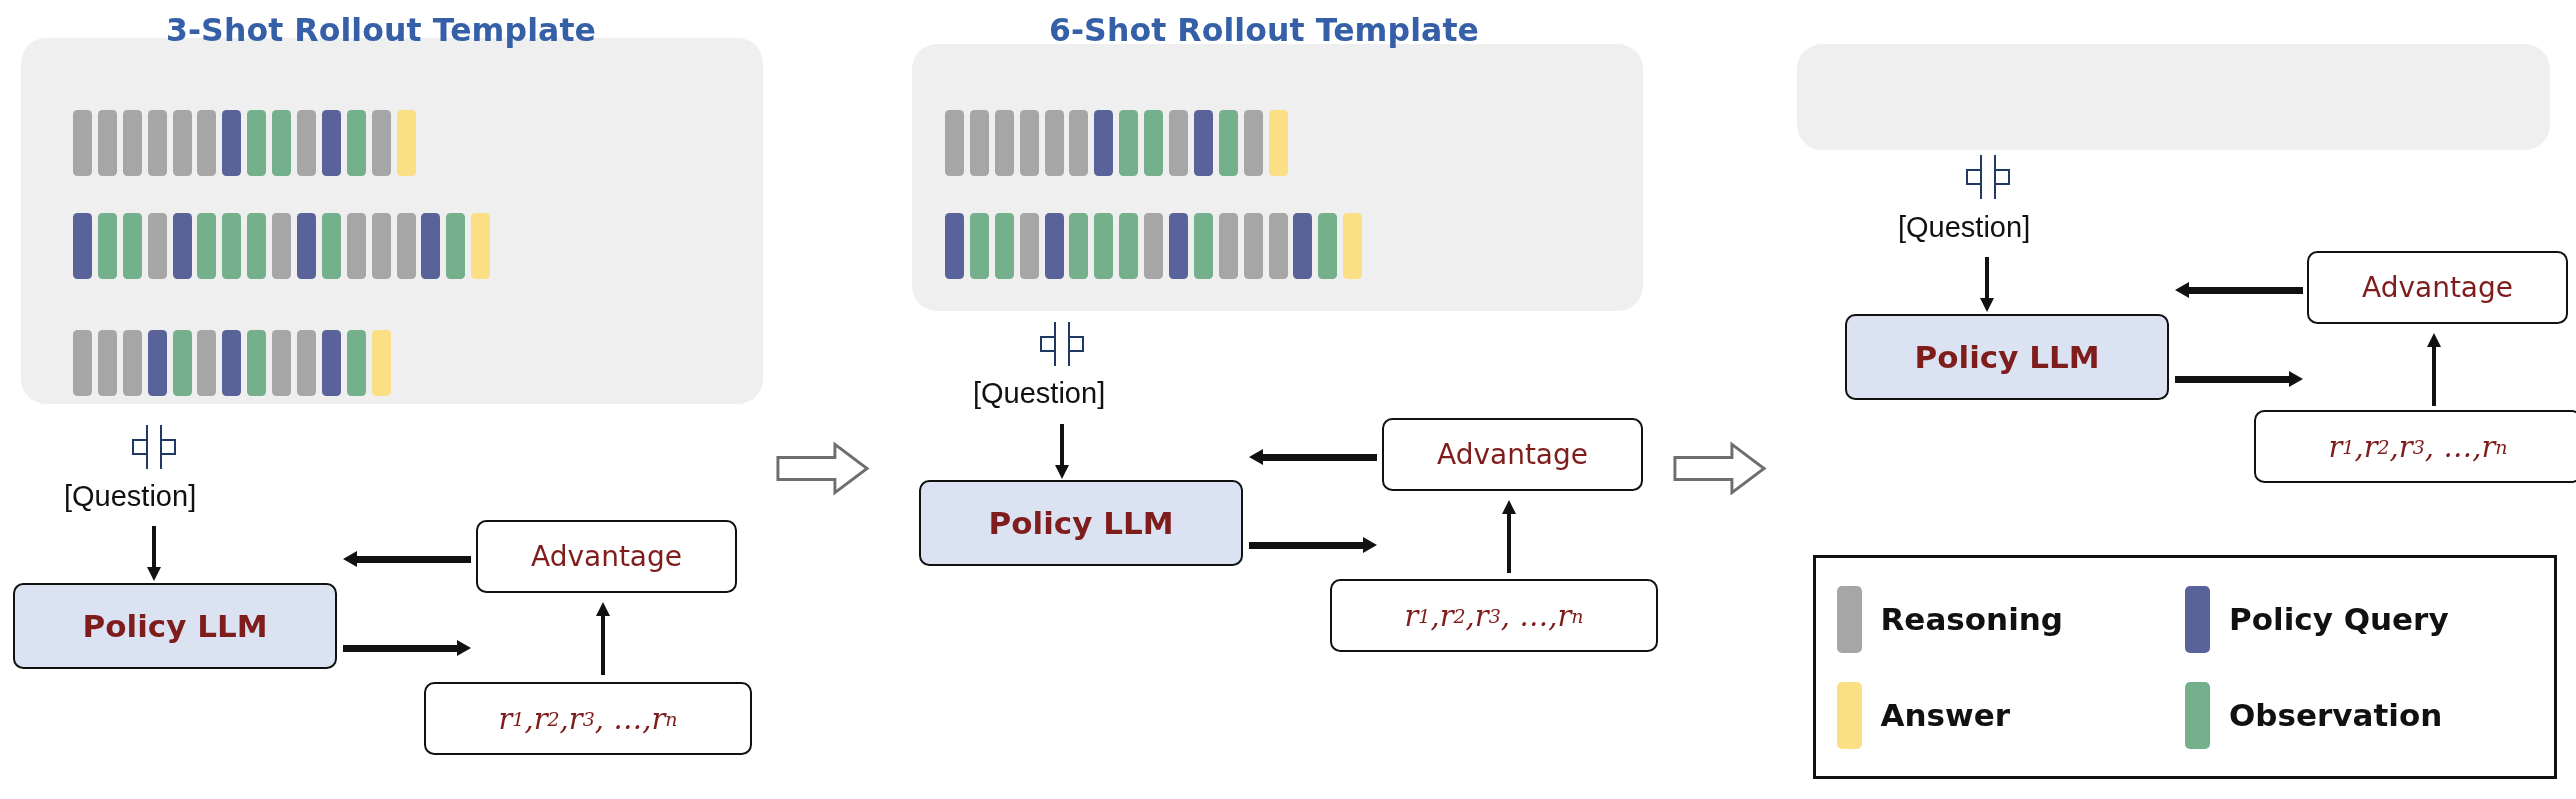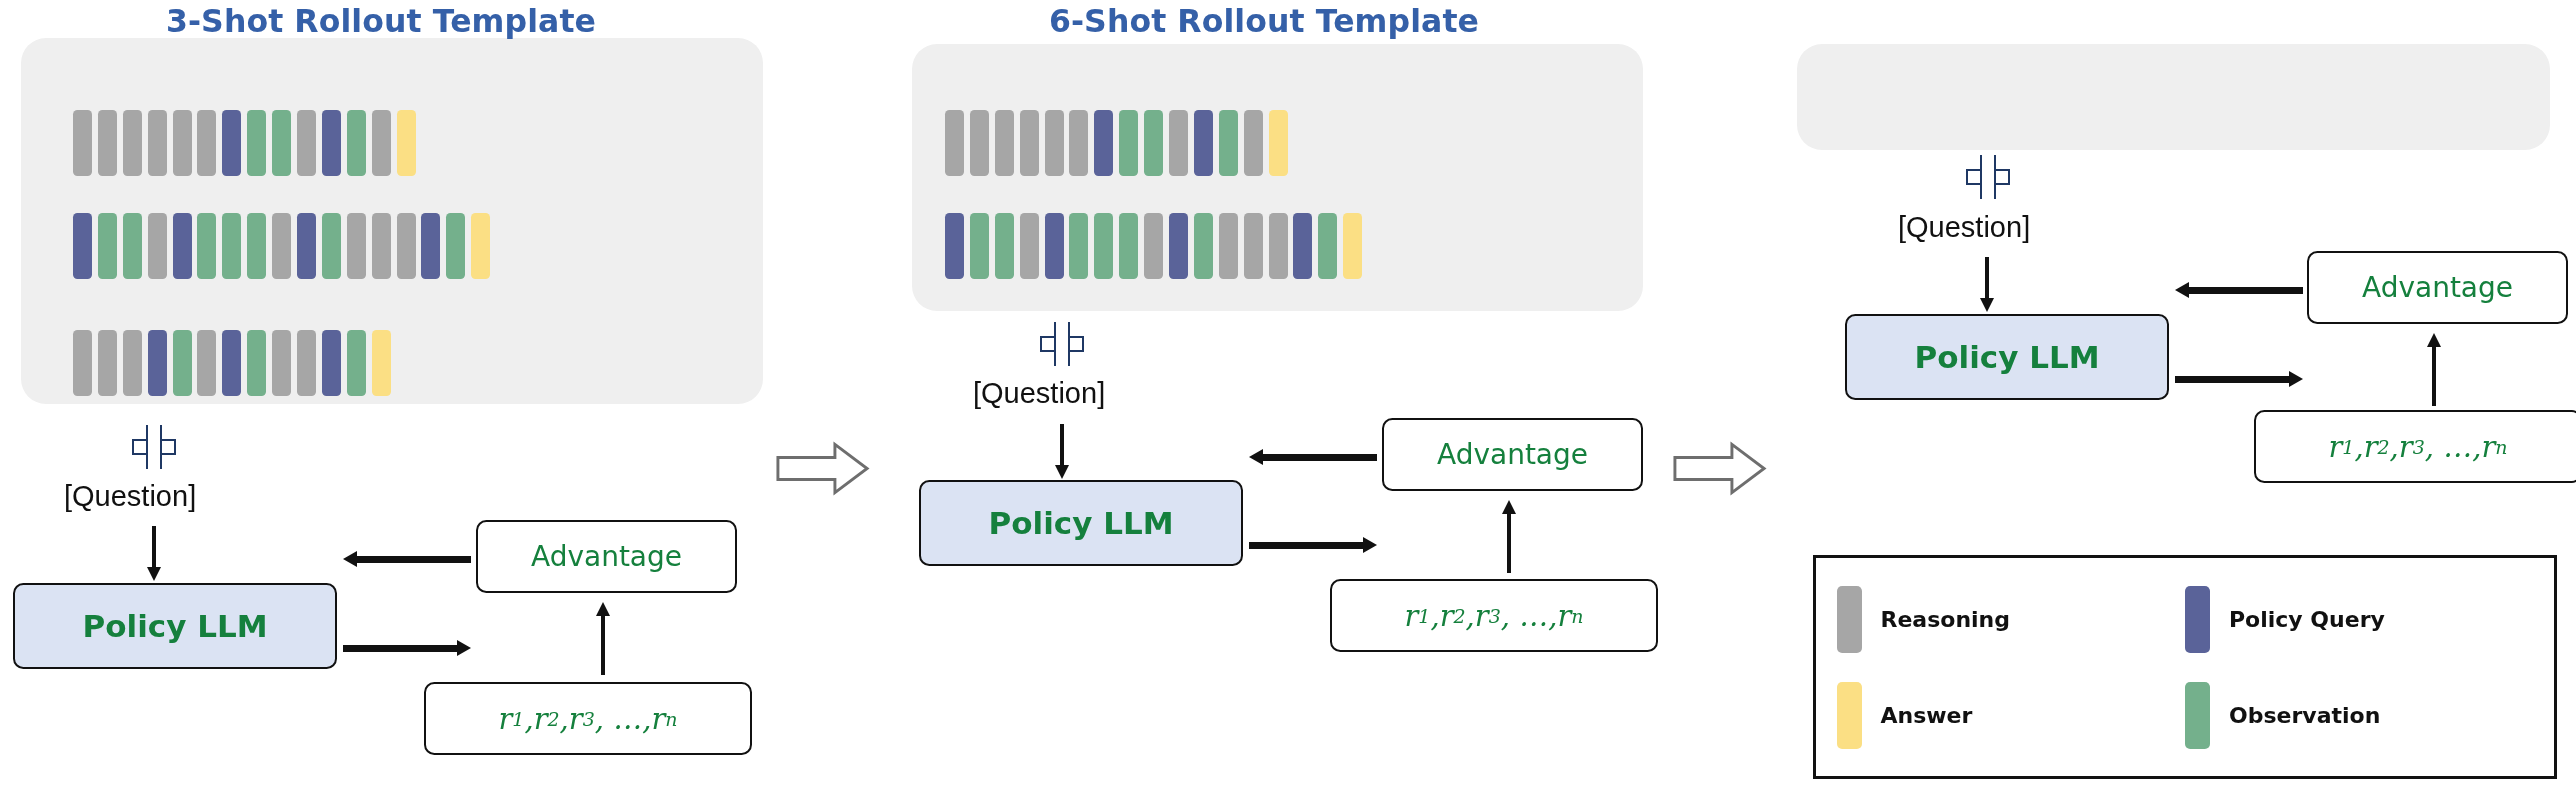"3-Shot Rollout Template" .panel-title { top: 3px -> 12px }
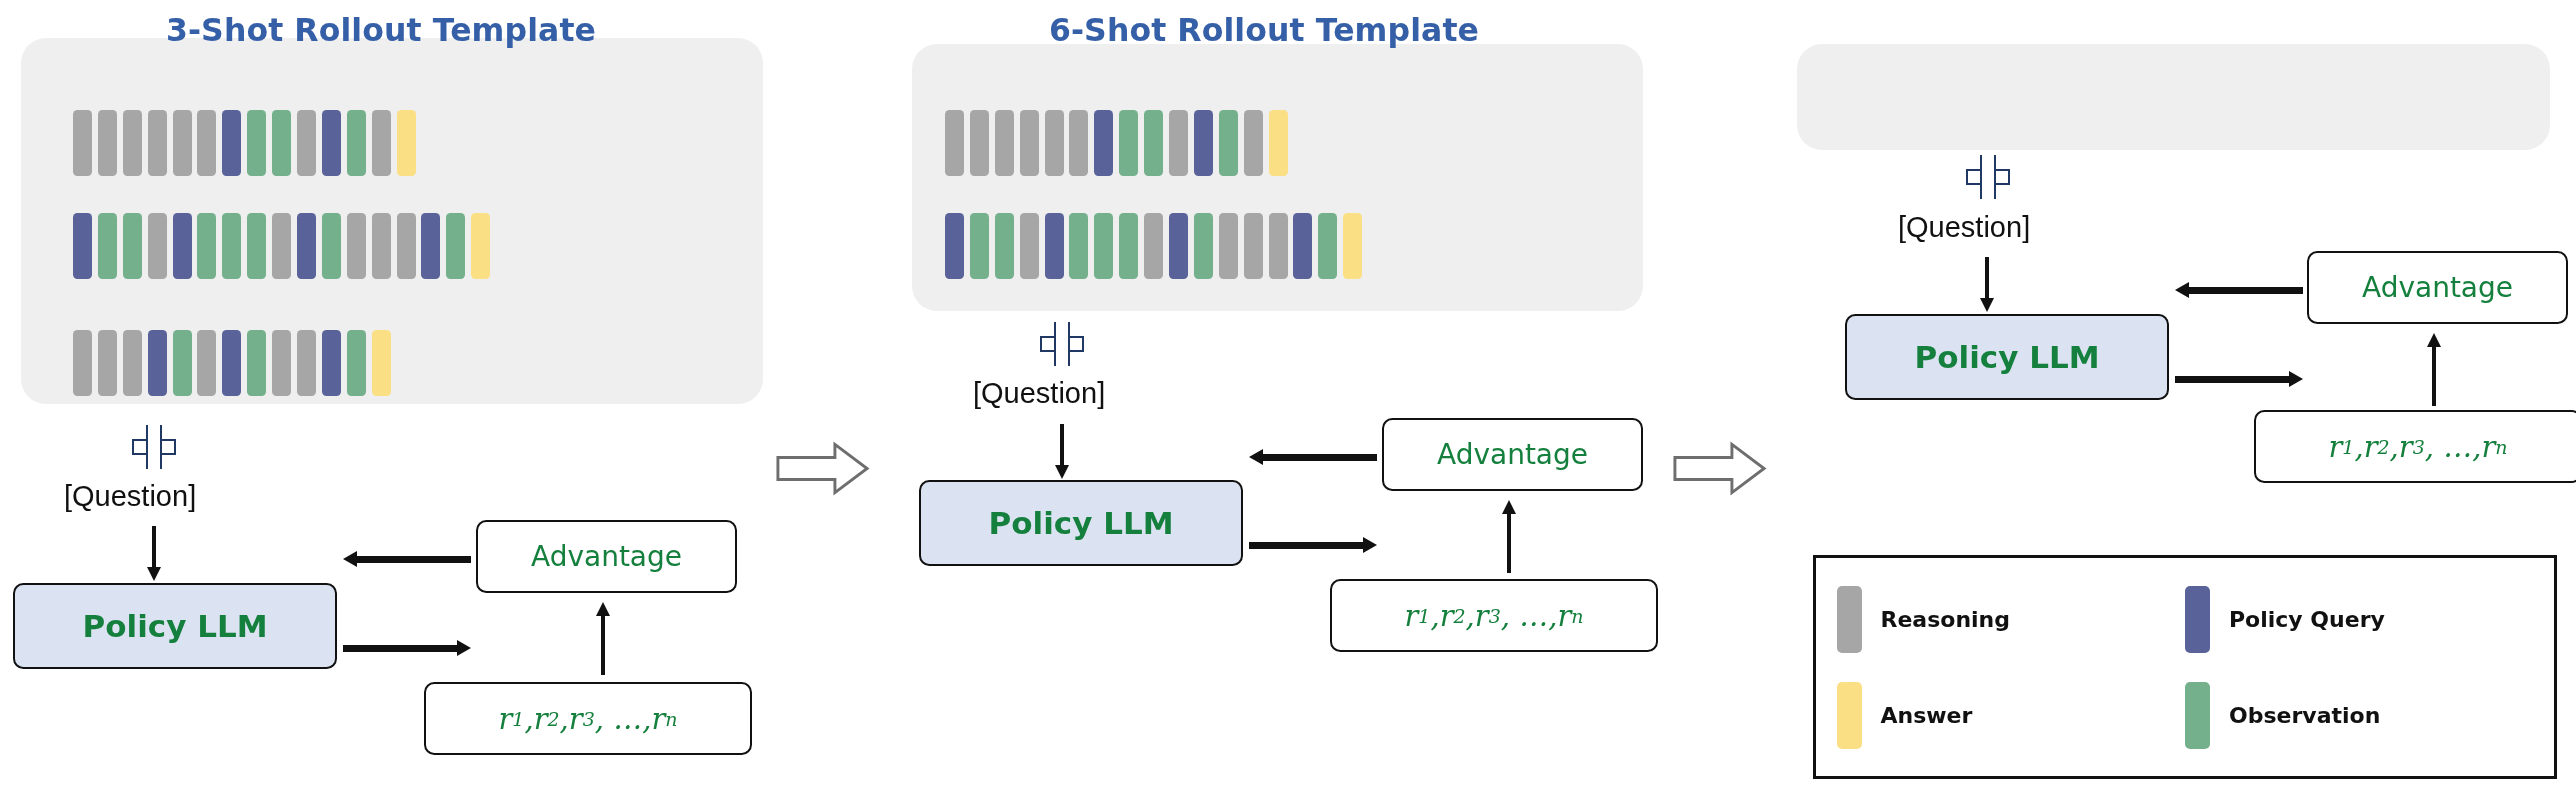"Advantage" .node-box { color: #15803d -> #7f1d1d }
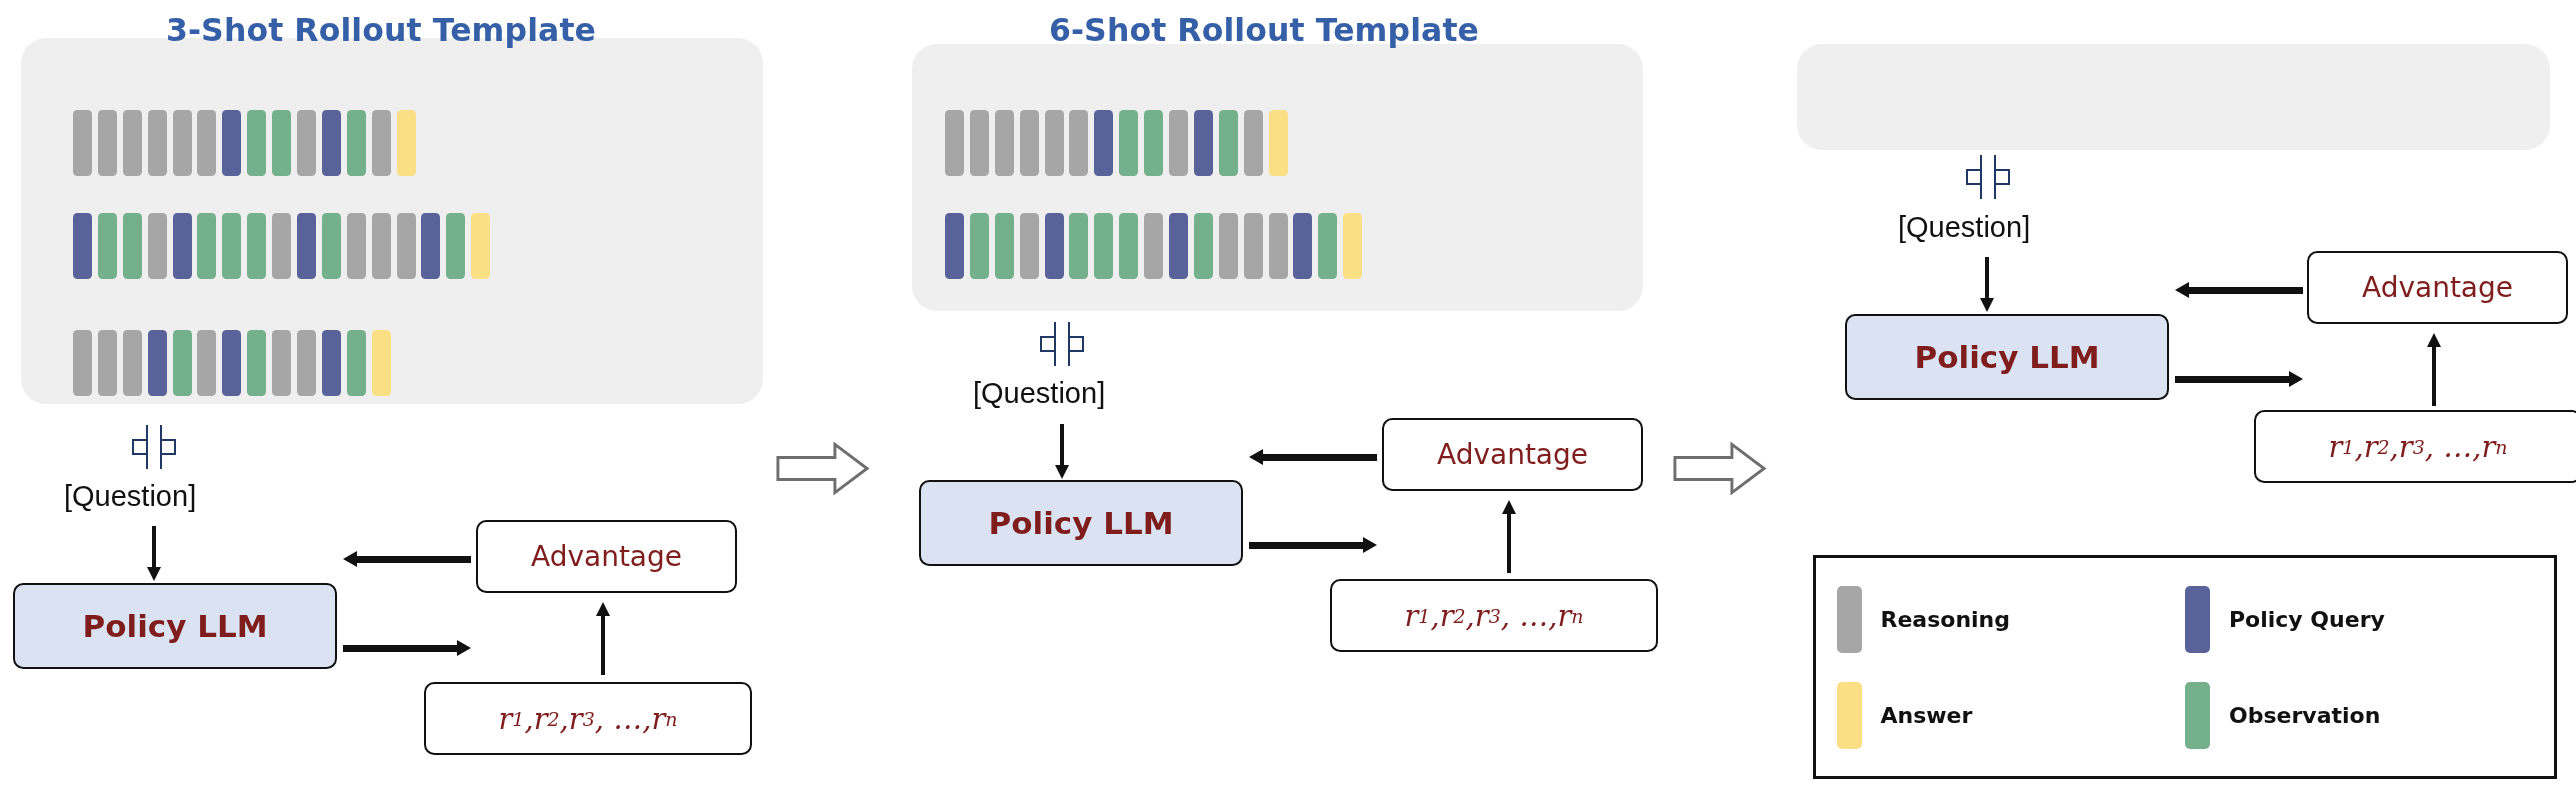"Reasoning" .legend-label { font-size: 22px -> 31px }
